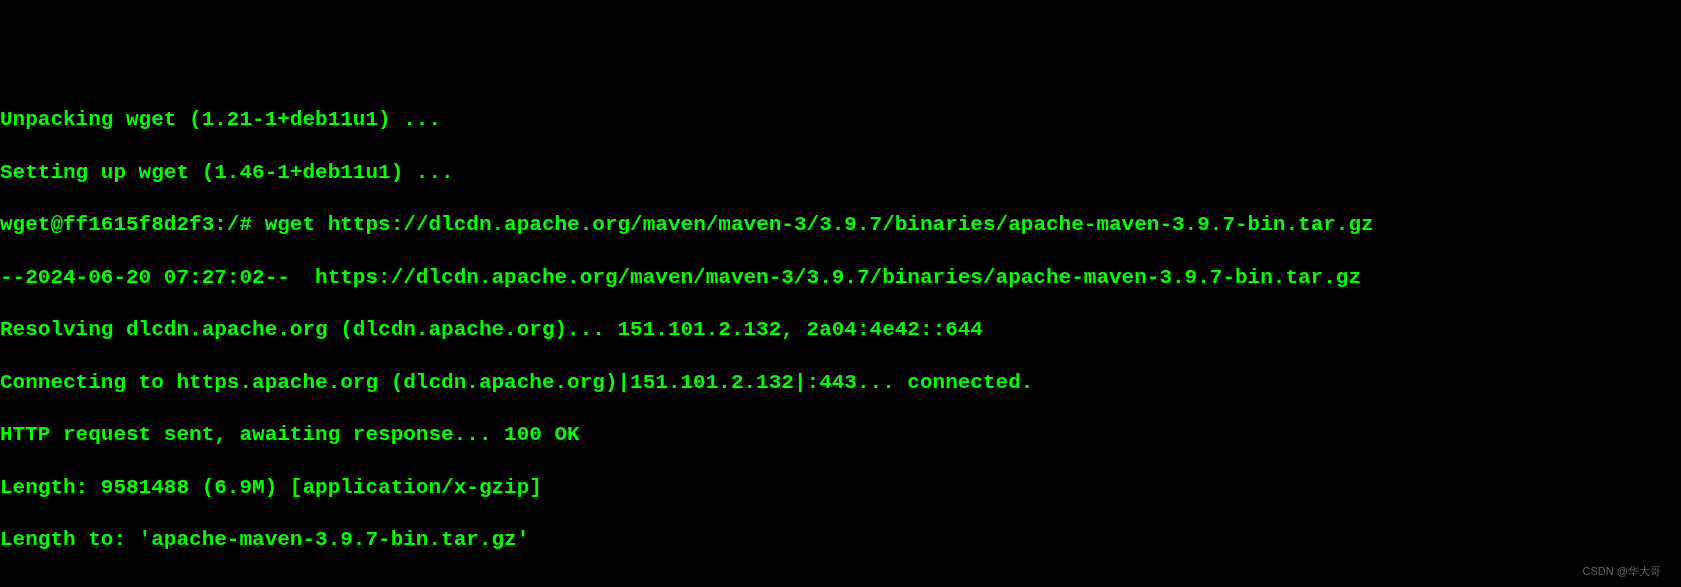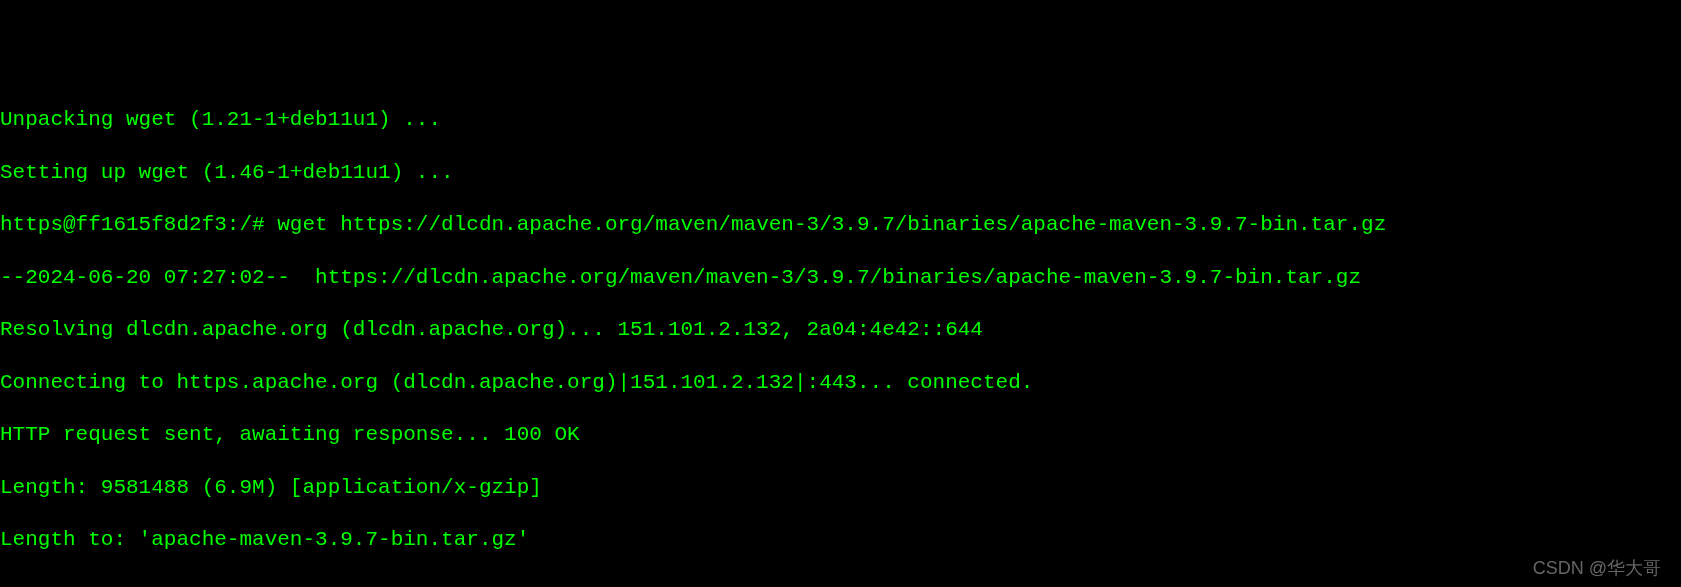"Unpacking wget (1.21-1+deb11u1) ..." .terminal-line { font-weight: none -> bold }
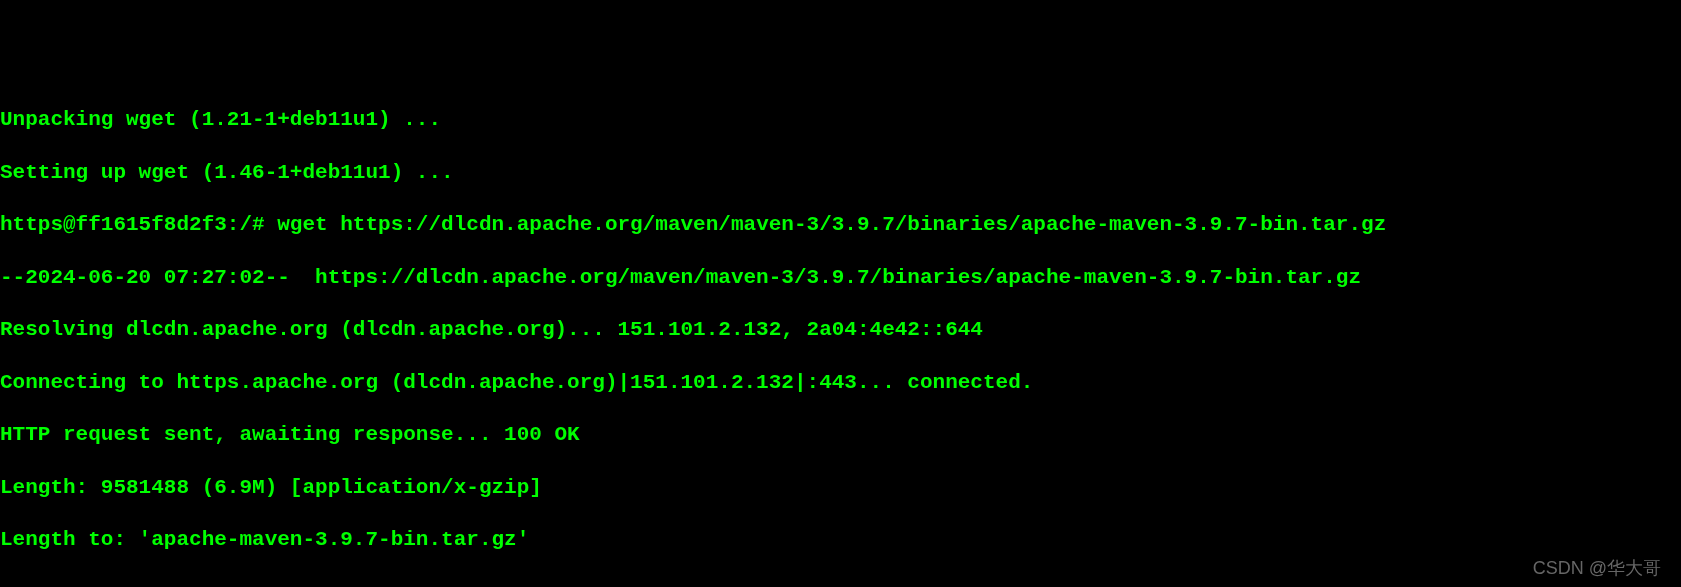"https@ff1615f8d2f3:/#" span.prompt { text: https@ff1615f8d2f3:/ -> wget@ff1615f8d2f3:/ }
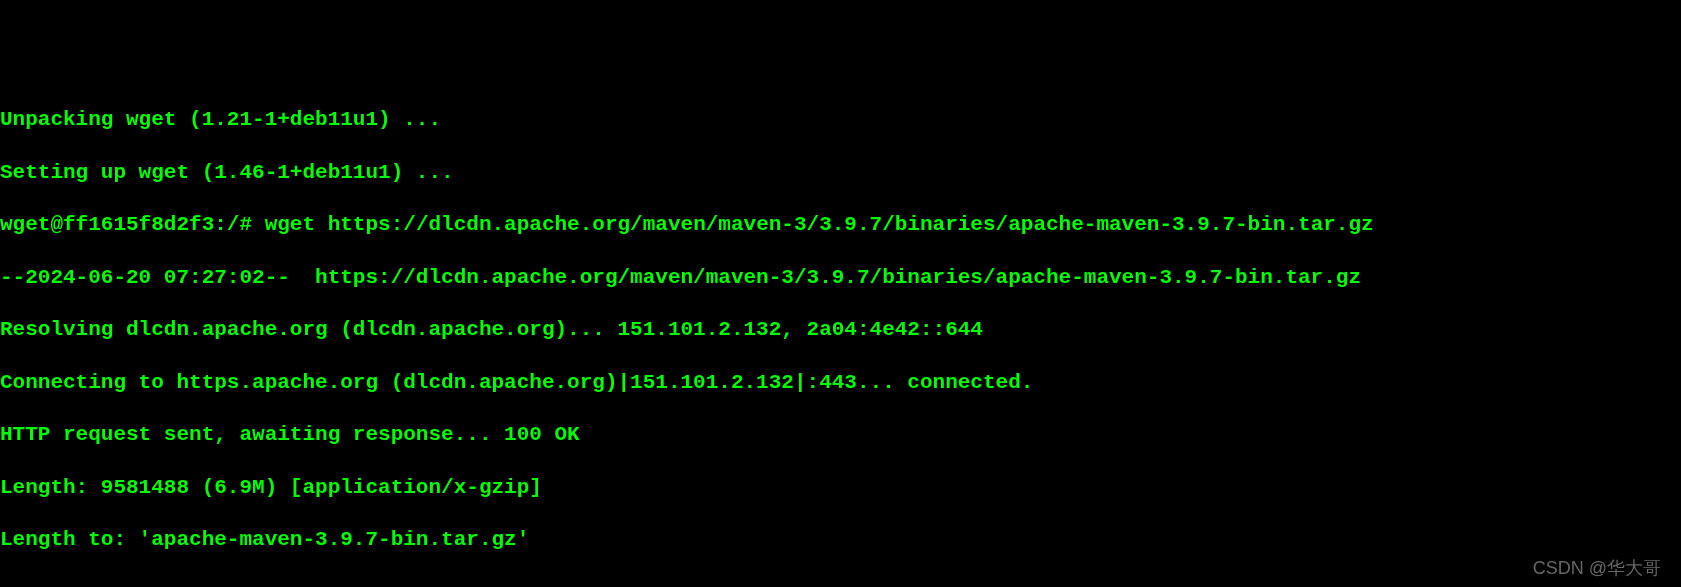"CSDN @华大哥" .watermark { font-size: 18px -> 11px }
